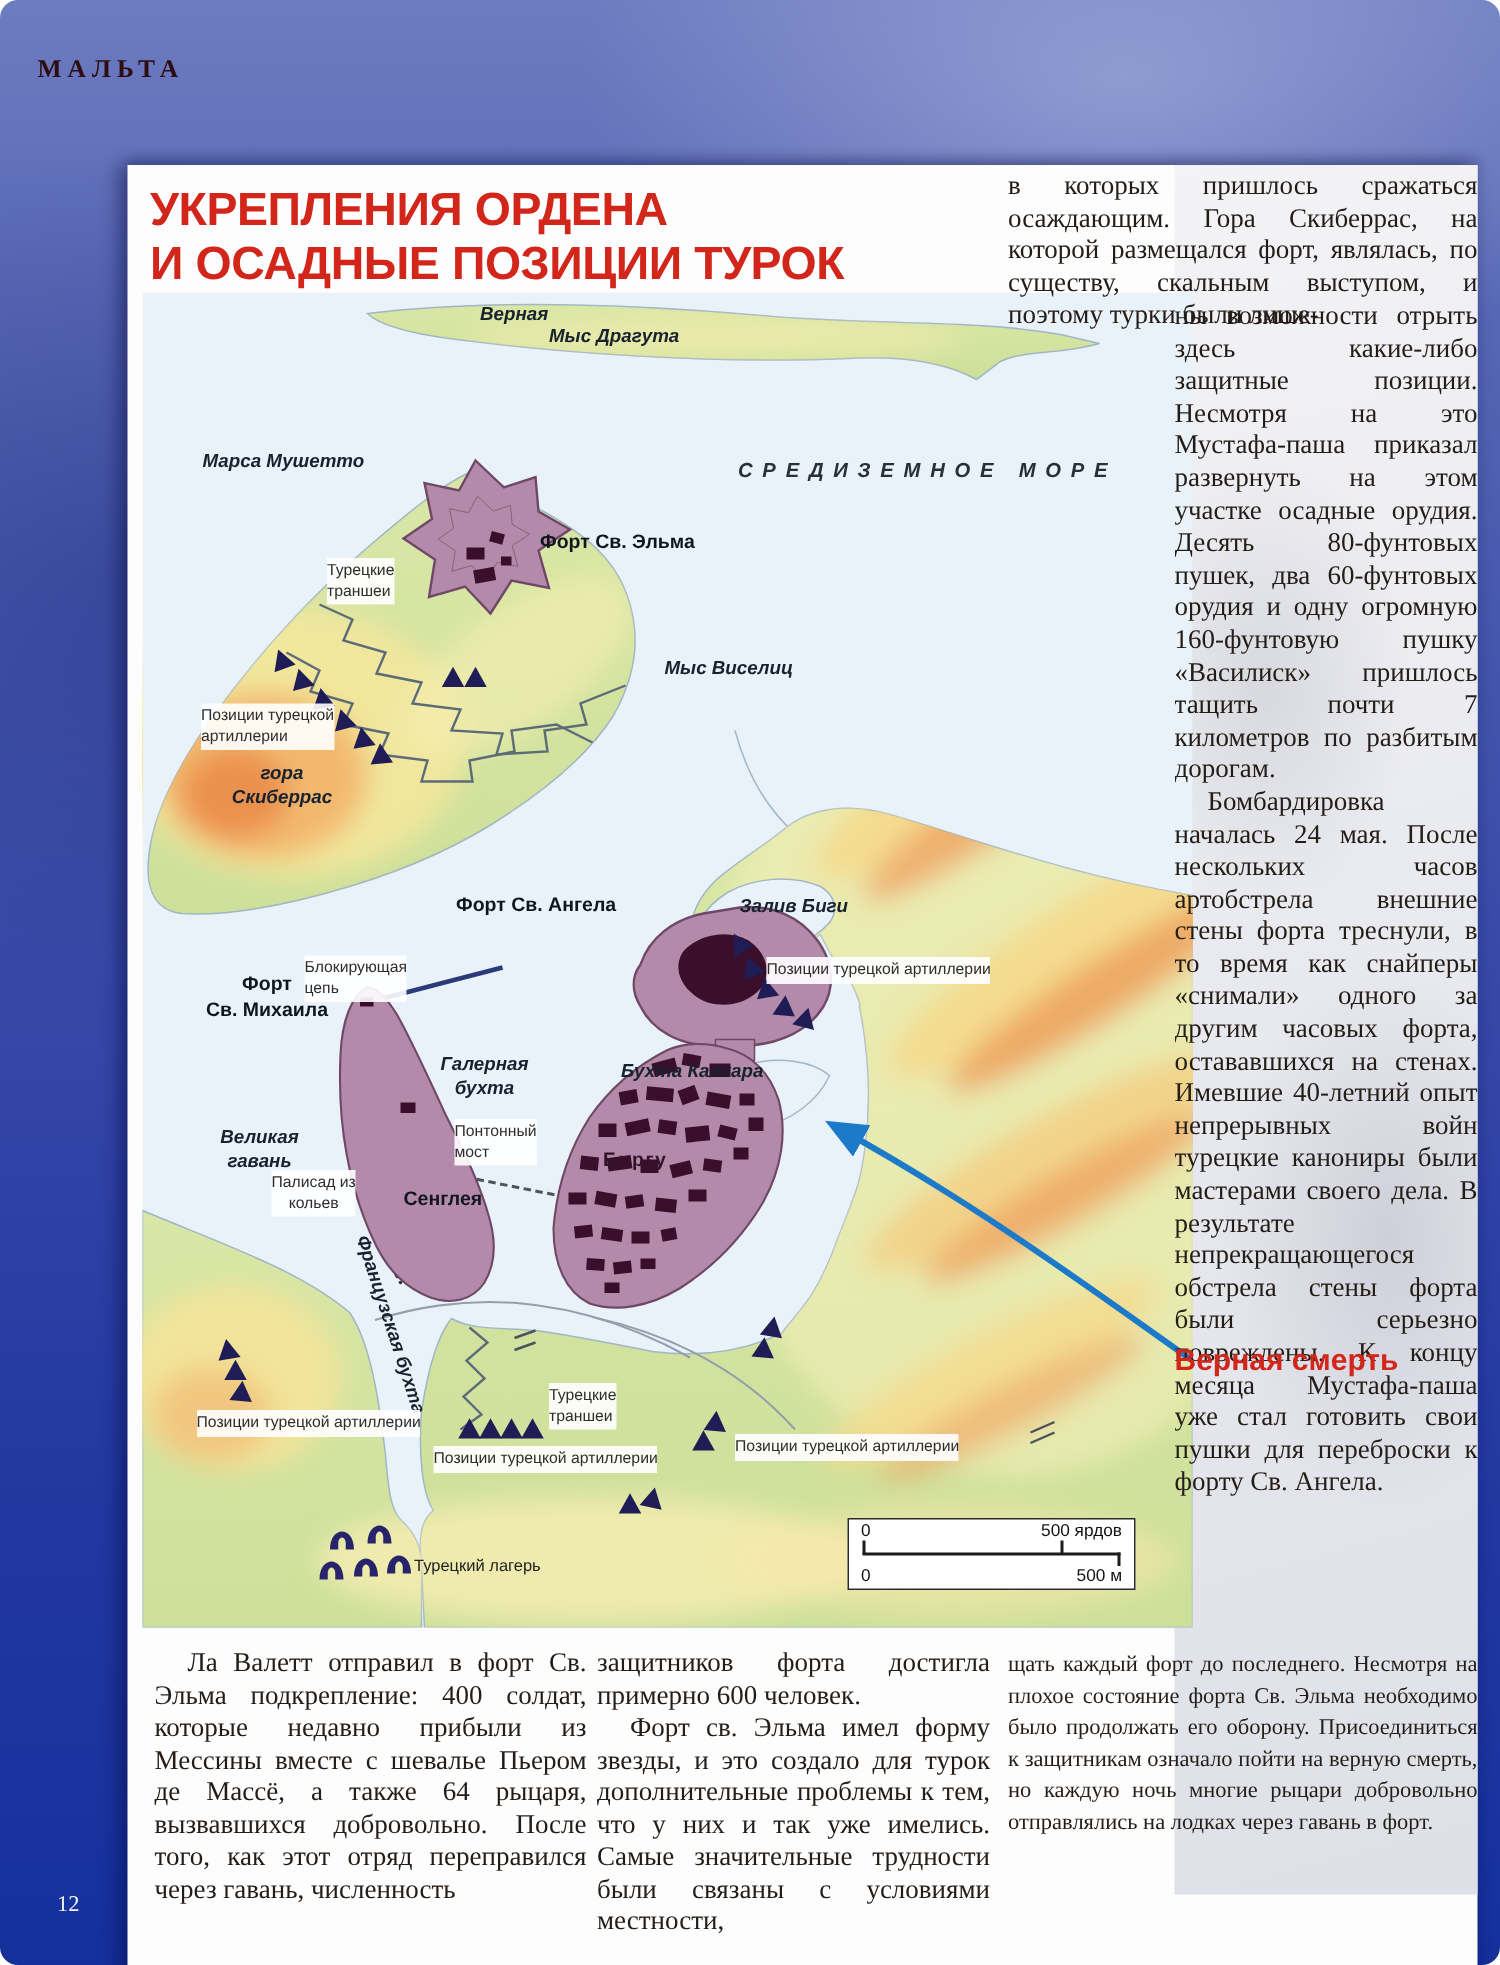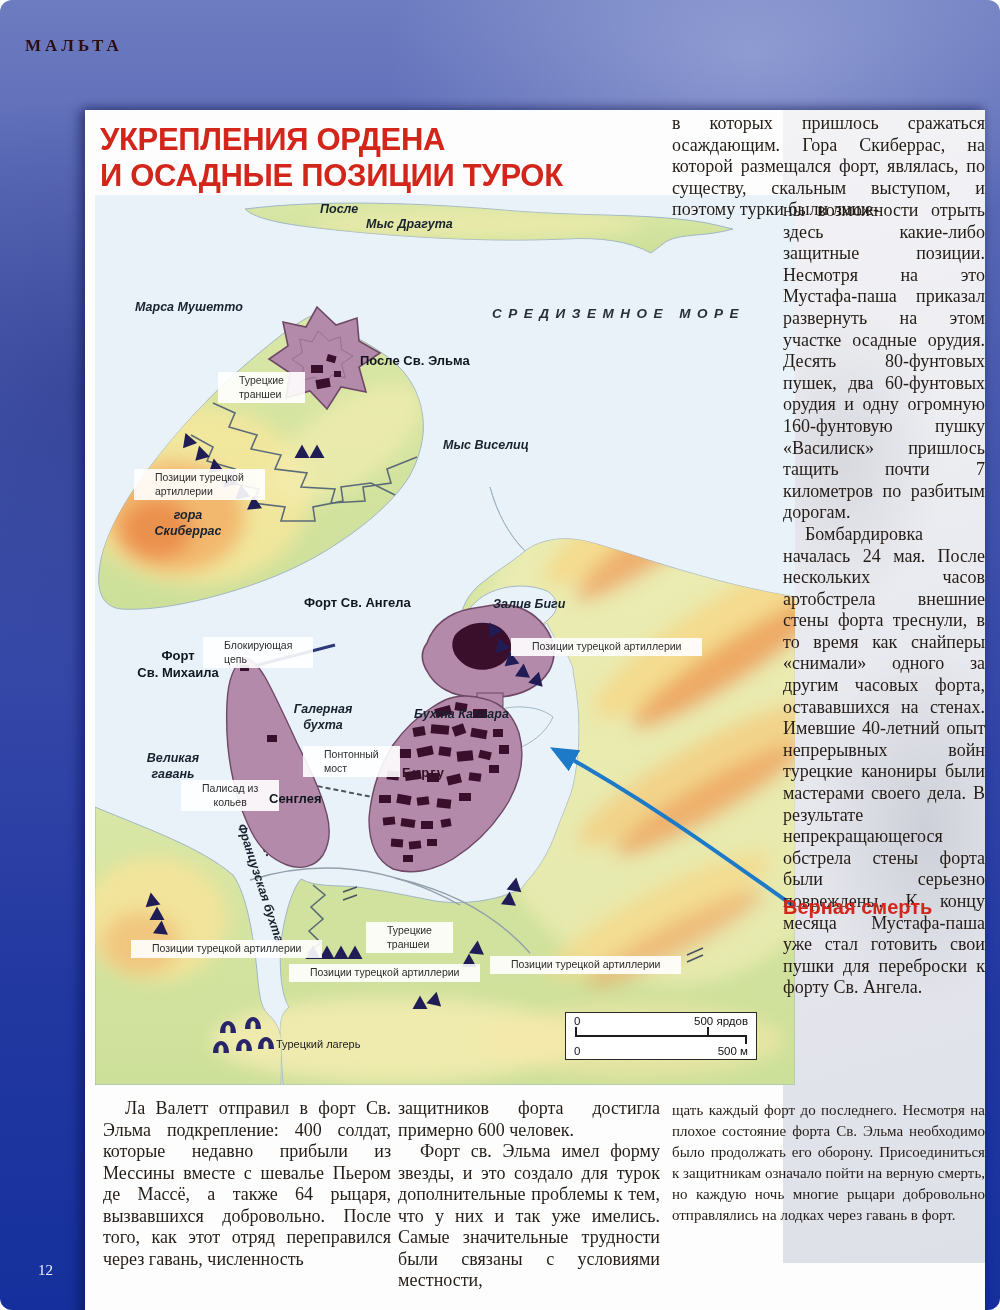"После" div.lbl { text: После -> Верная }
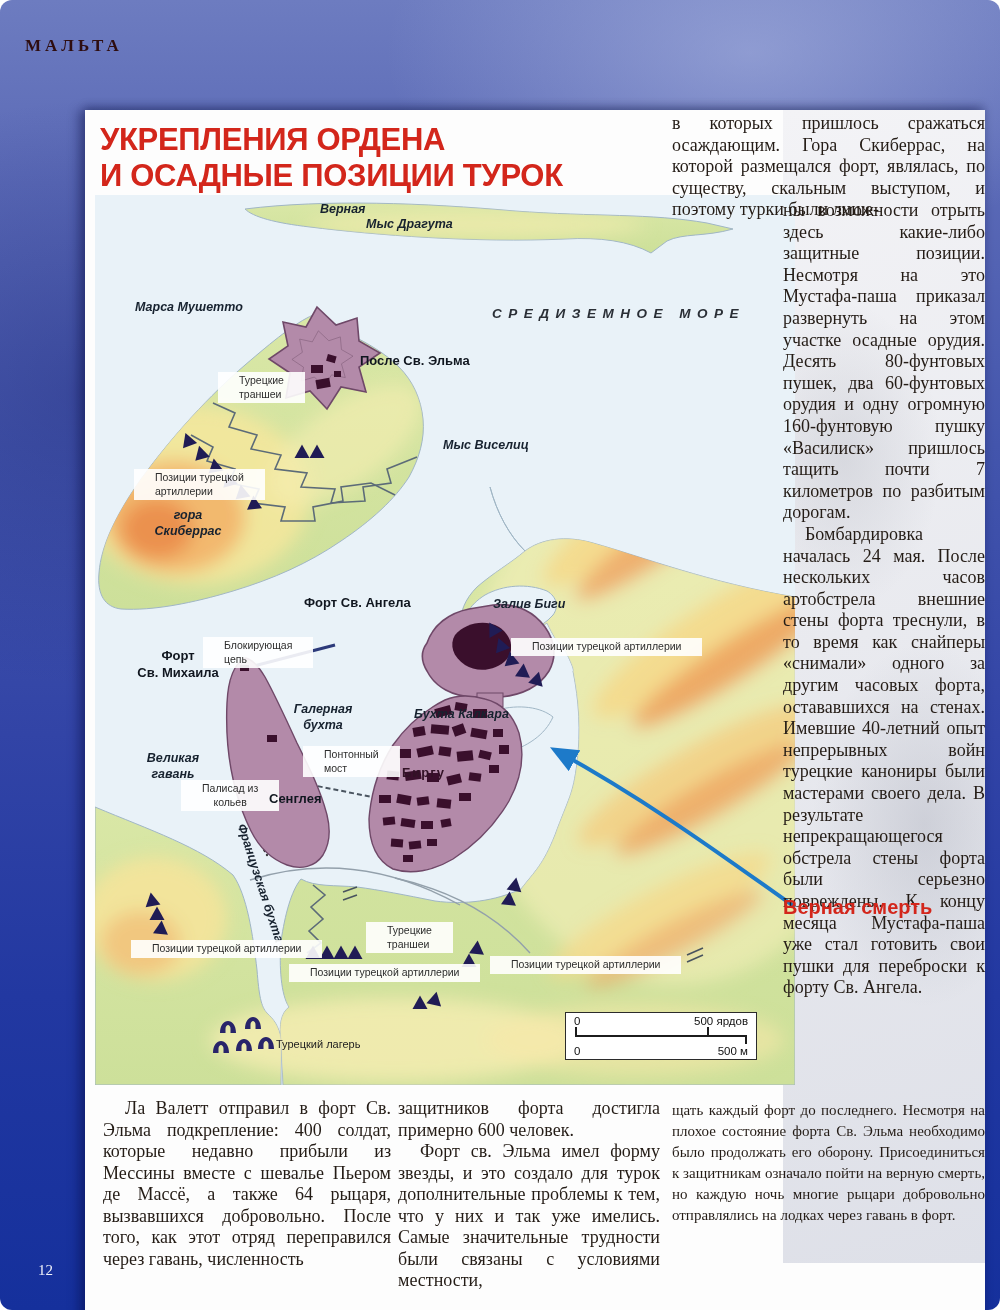"После Св. Эльма" div.lbl { text: После -> Форт }
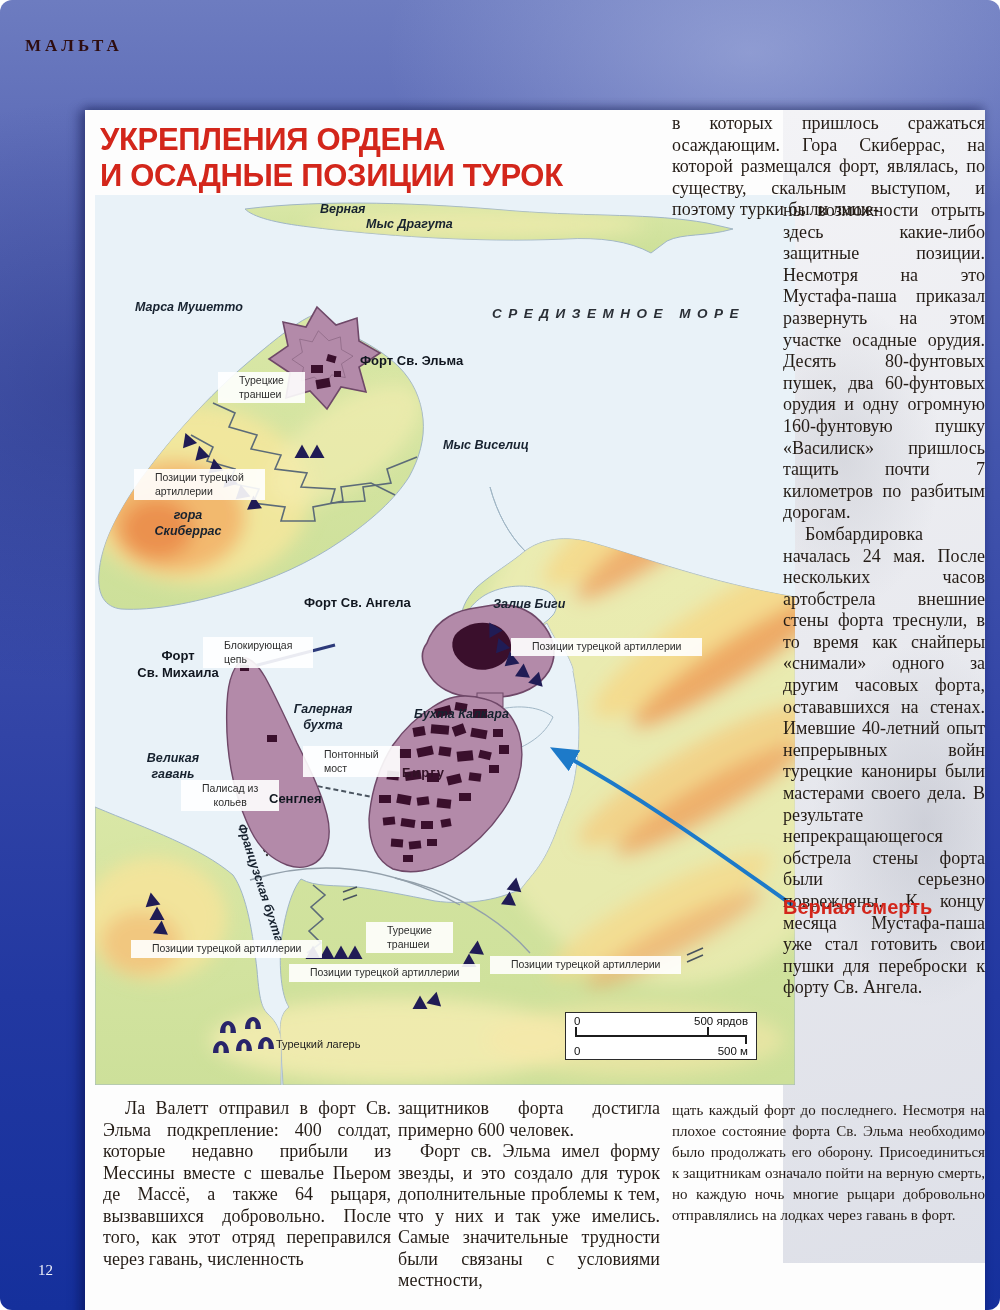"Турецкие" .lbl-box { padding: 2px 21px -> 2px 0 }
